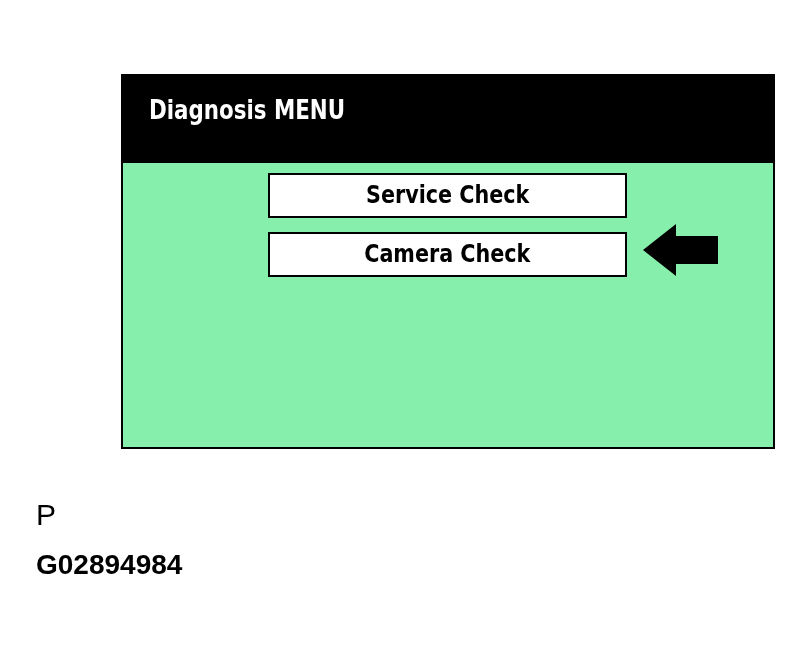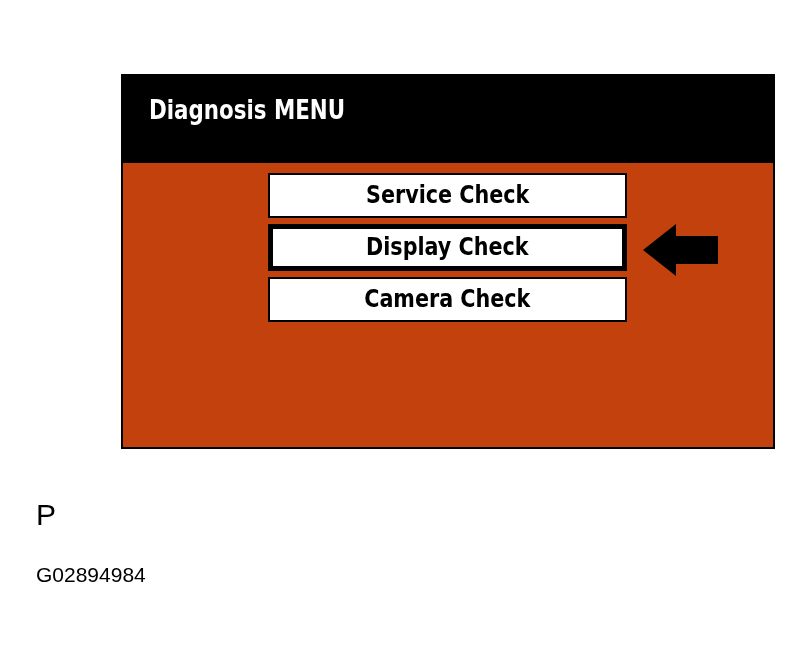"Diagnosis MENU" #screen-panel { background: #c2410c -> #86efac }
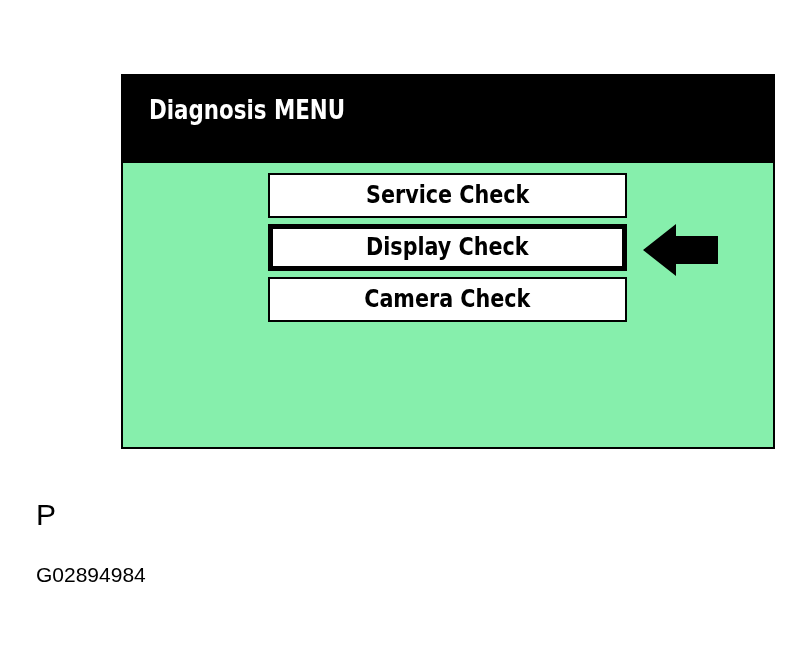"Service Check" .menu-button { margin-bottom: 6px -> 14px }
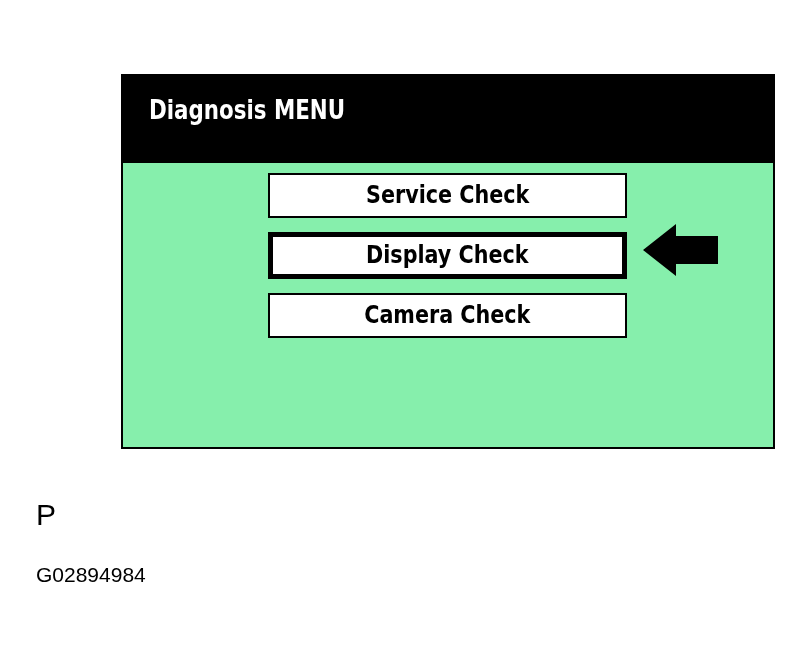"Display Check" div.menu-button { html: <div> <span>Display Check</span> </div> -> none }
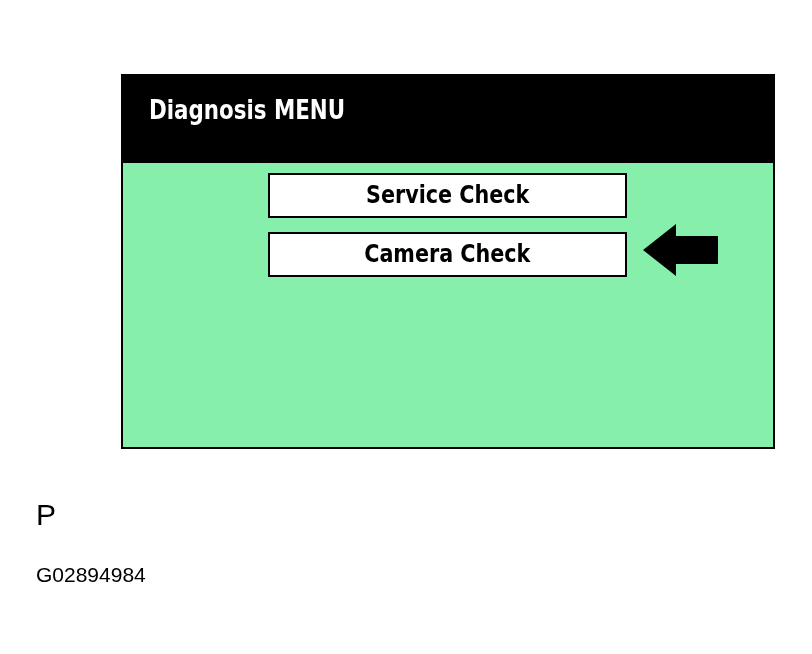"G02894984" #caption-code { font-size: 21px -> 28px; font-weight: normal -> bold; margin-top: 34px -> 21px }
